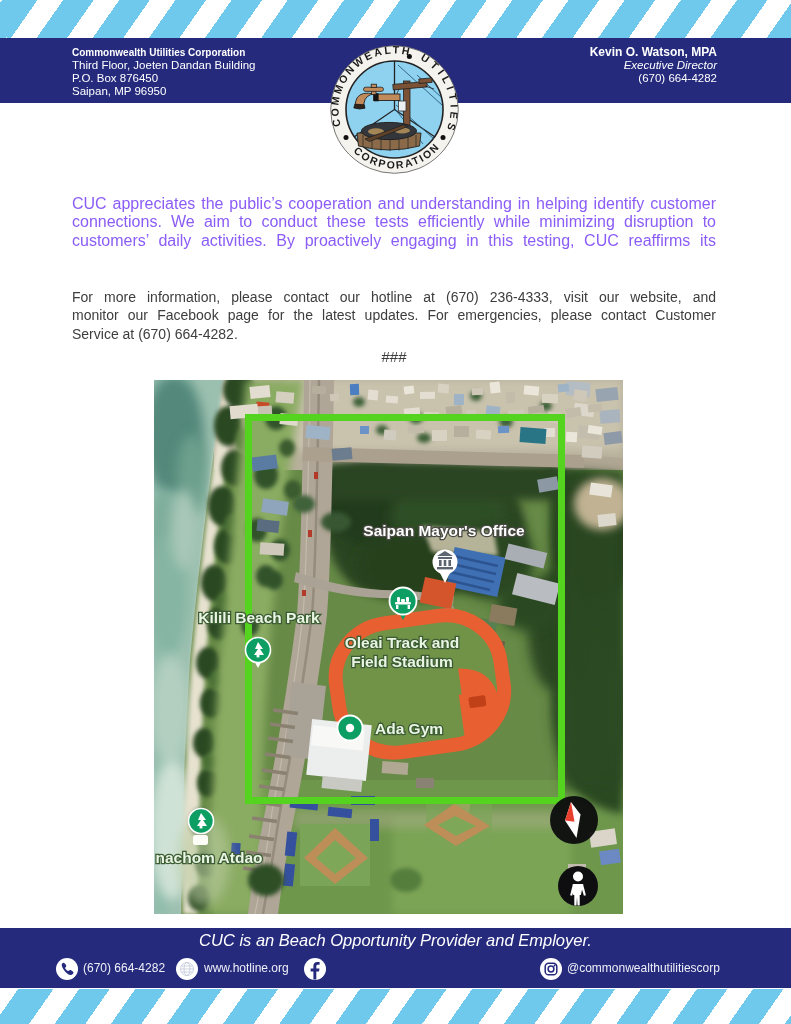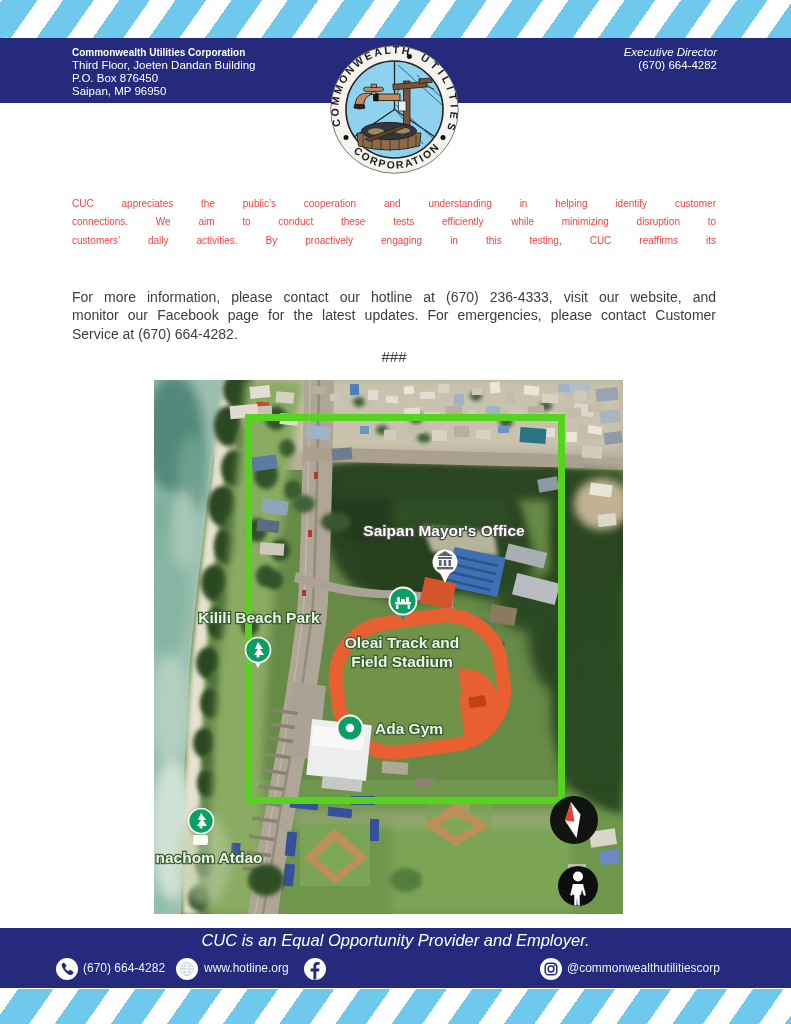"Kevin O. Watson, MPA" div { html: none -> <div>Kevin O. Watson, MPA</div> }
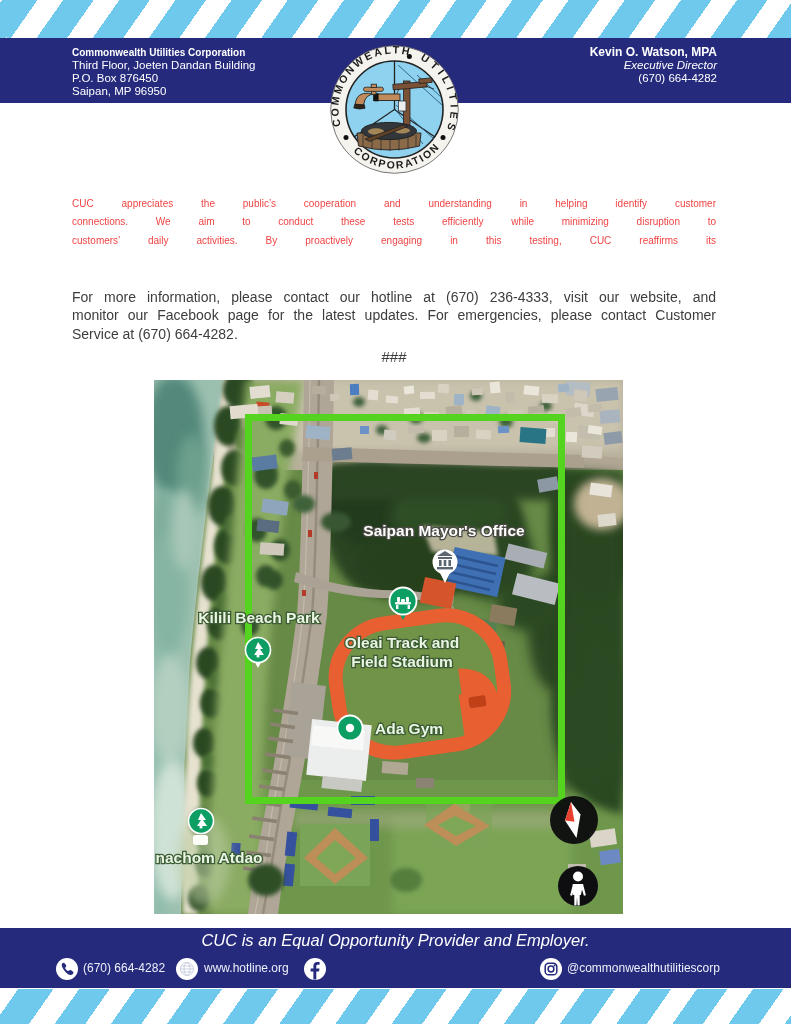"CUC appreciates the public’s cooperation" div.abs { color: #ef4444 -> #8b5cf6; font-size: 10px -> 16px }
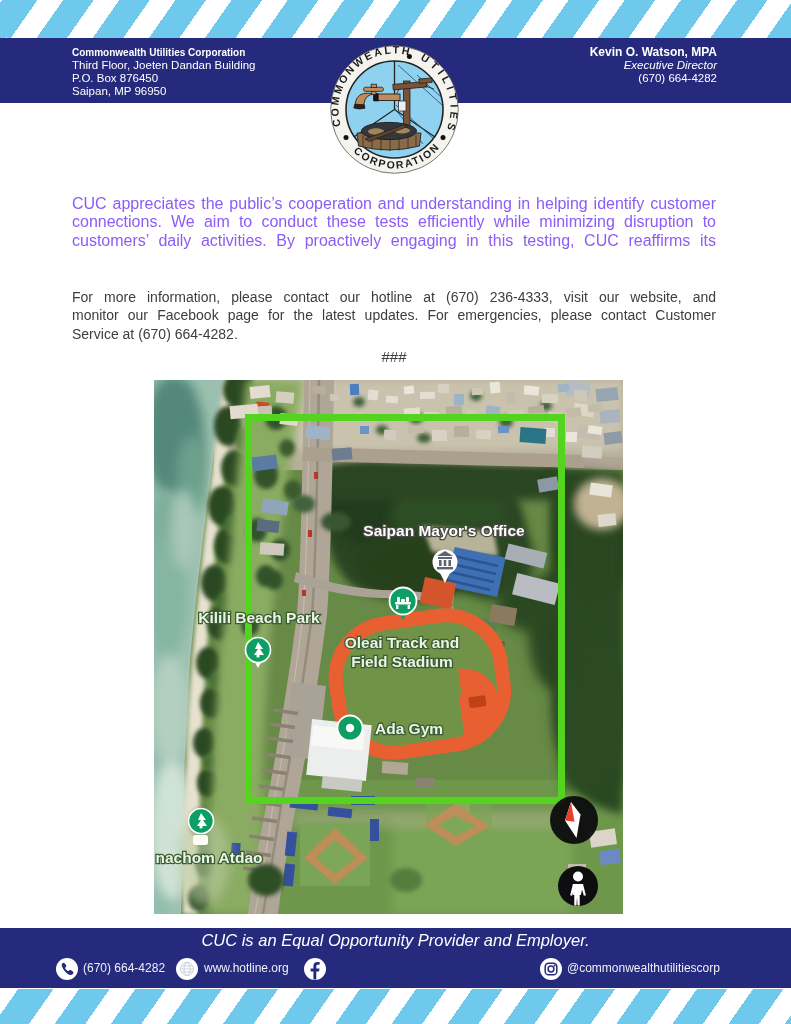"CUC is an Equal Opportunity" div.abs { text: Equal -> Beach }
